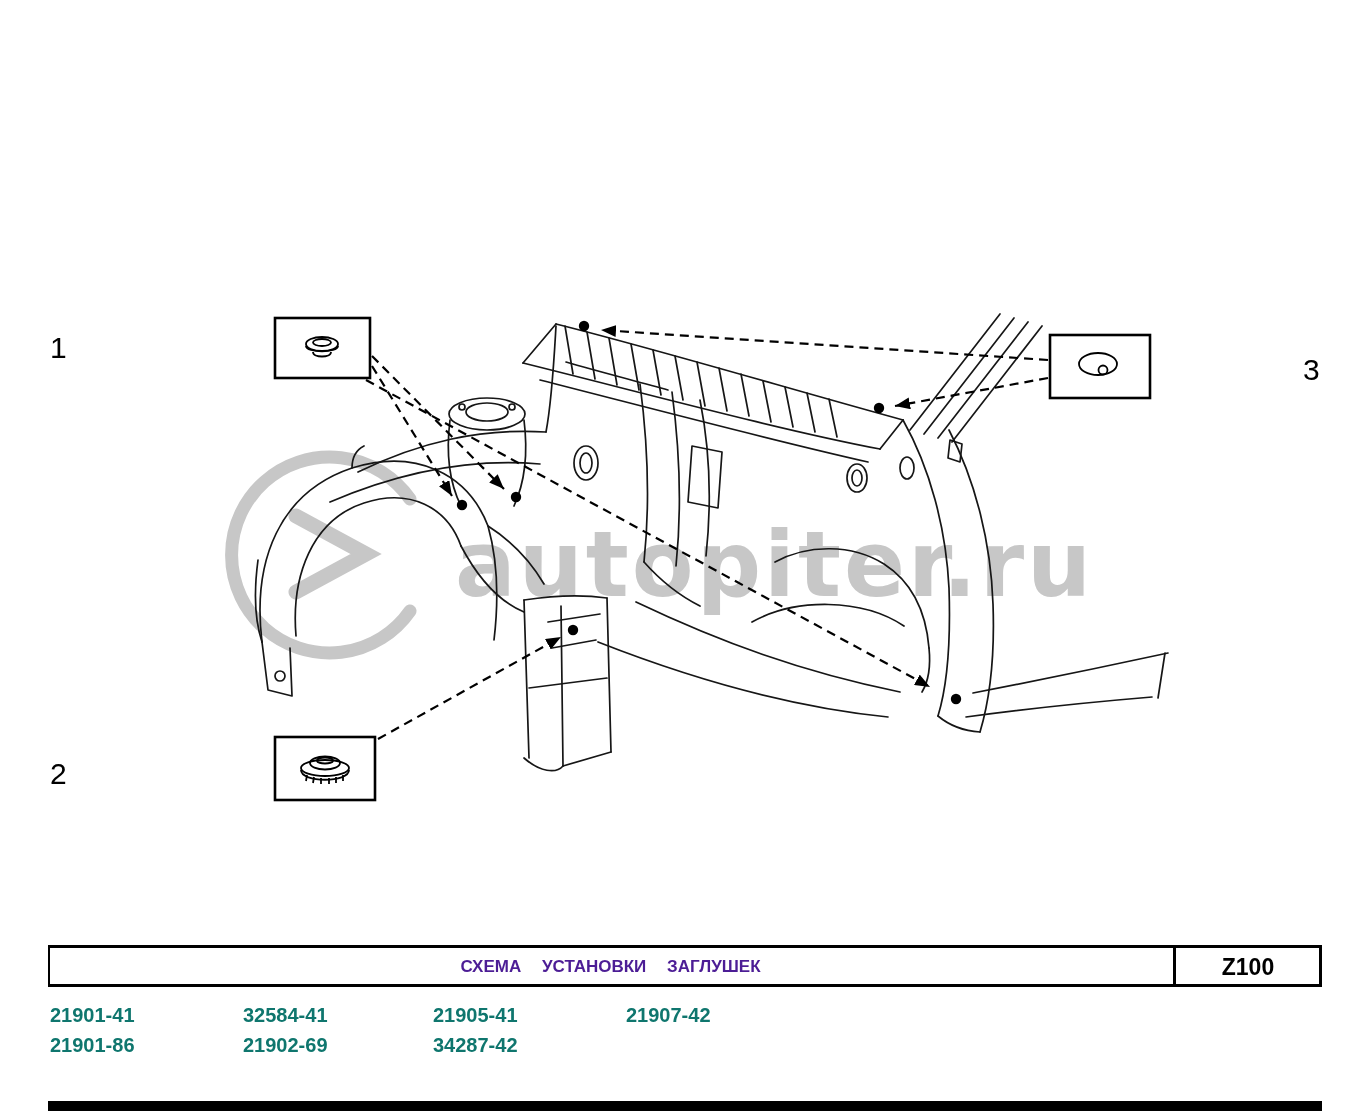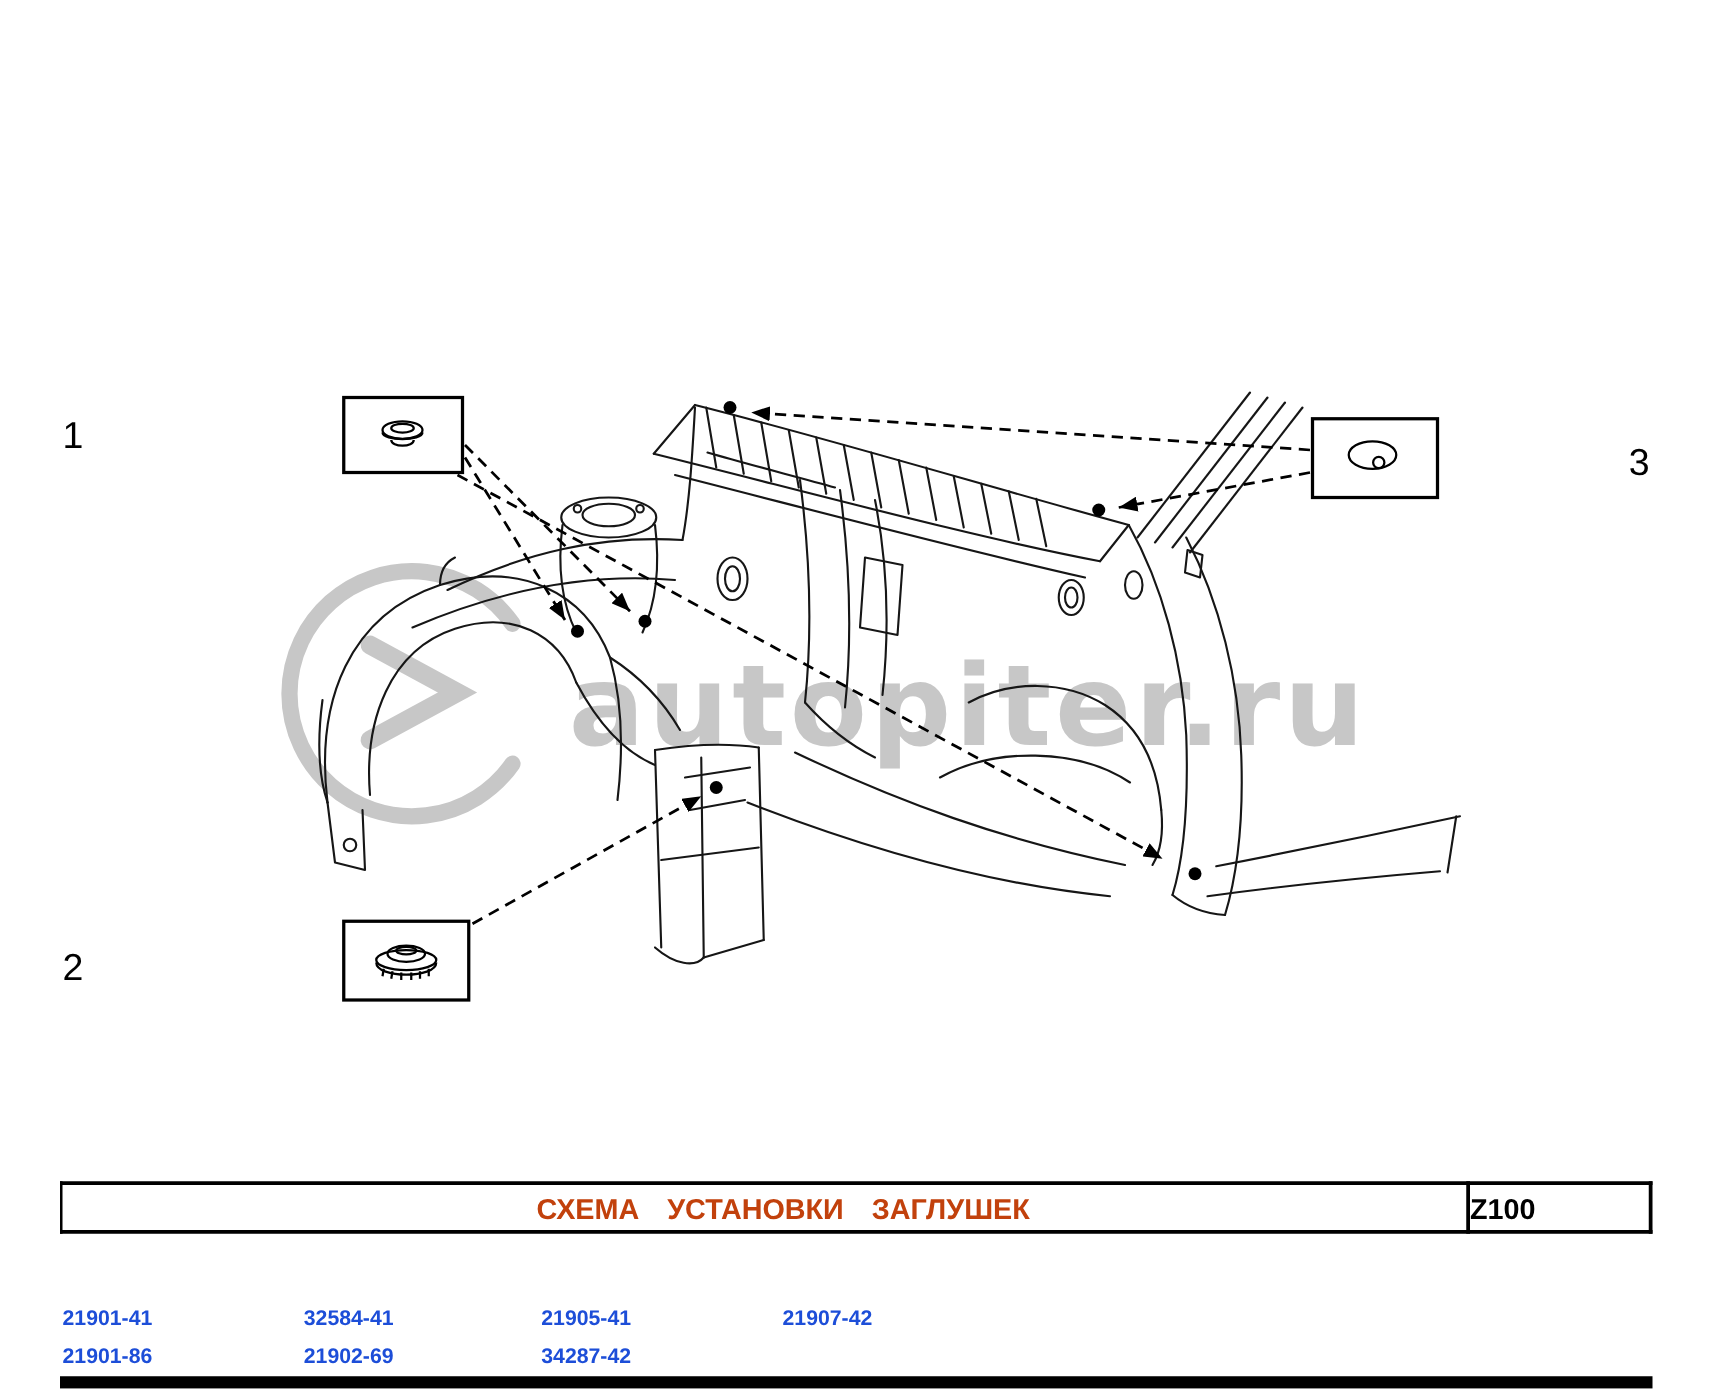"СХЕМА УСТАНОВКИ ЗАГЛУШЕК" .tbl-title { color: #c2410c -> #4c1d95; font-size: 23px -> 17px; padding-left: 16px -> none }
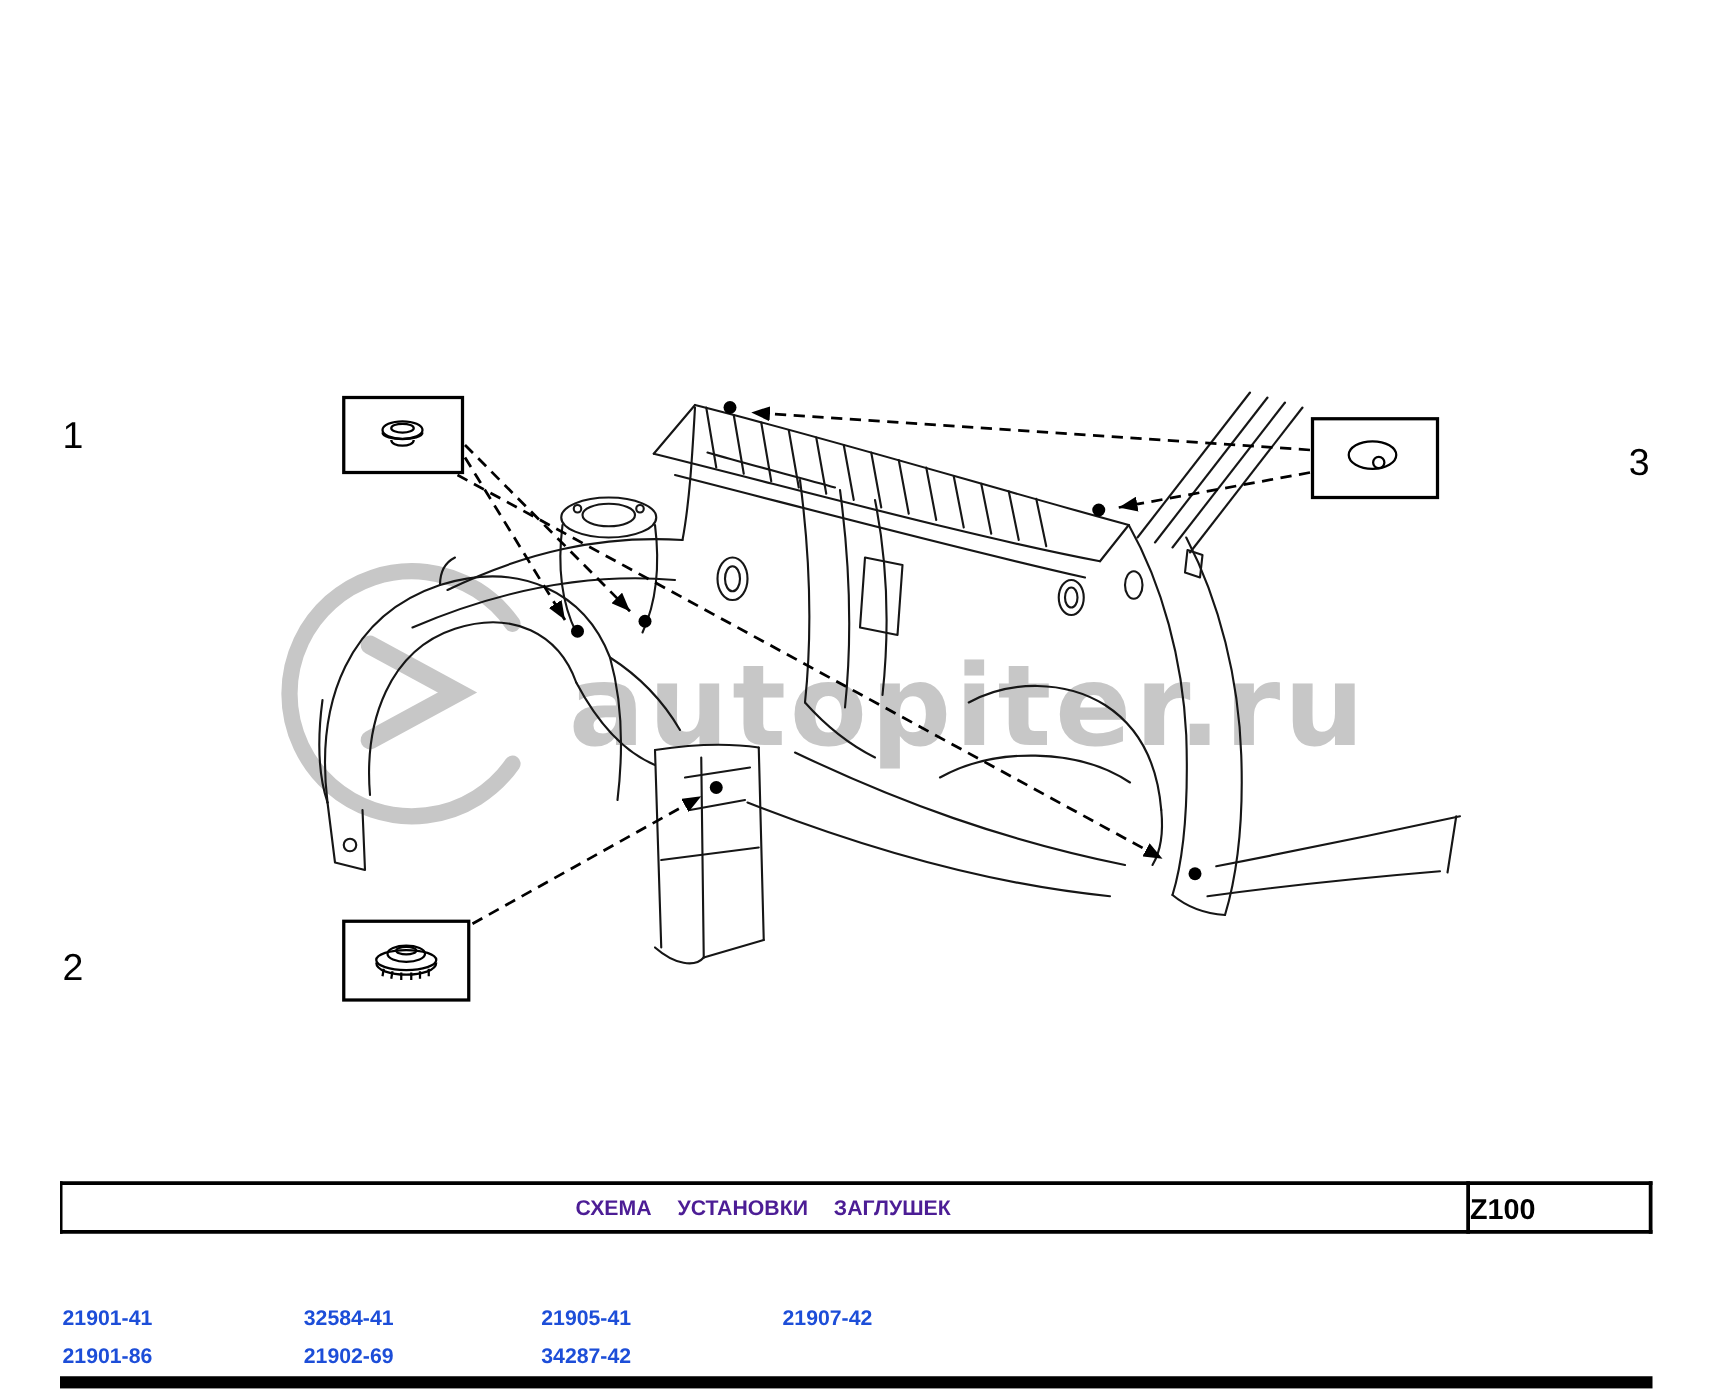"Z100" .tbl-code { text-align: none -> center }
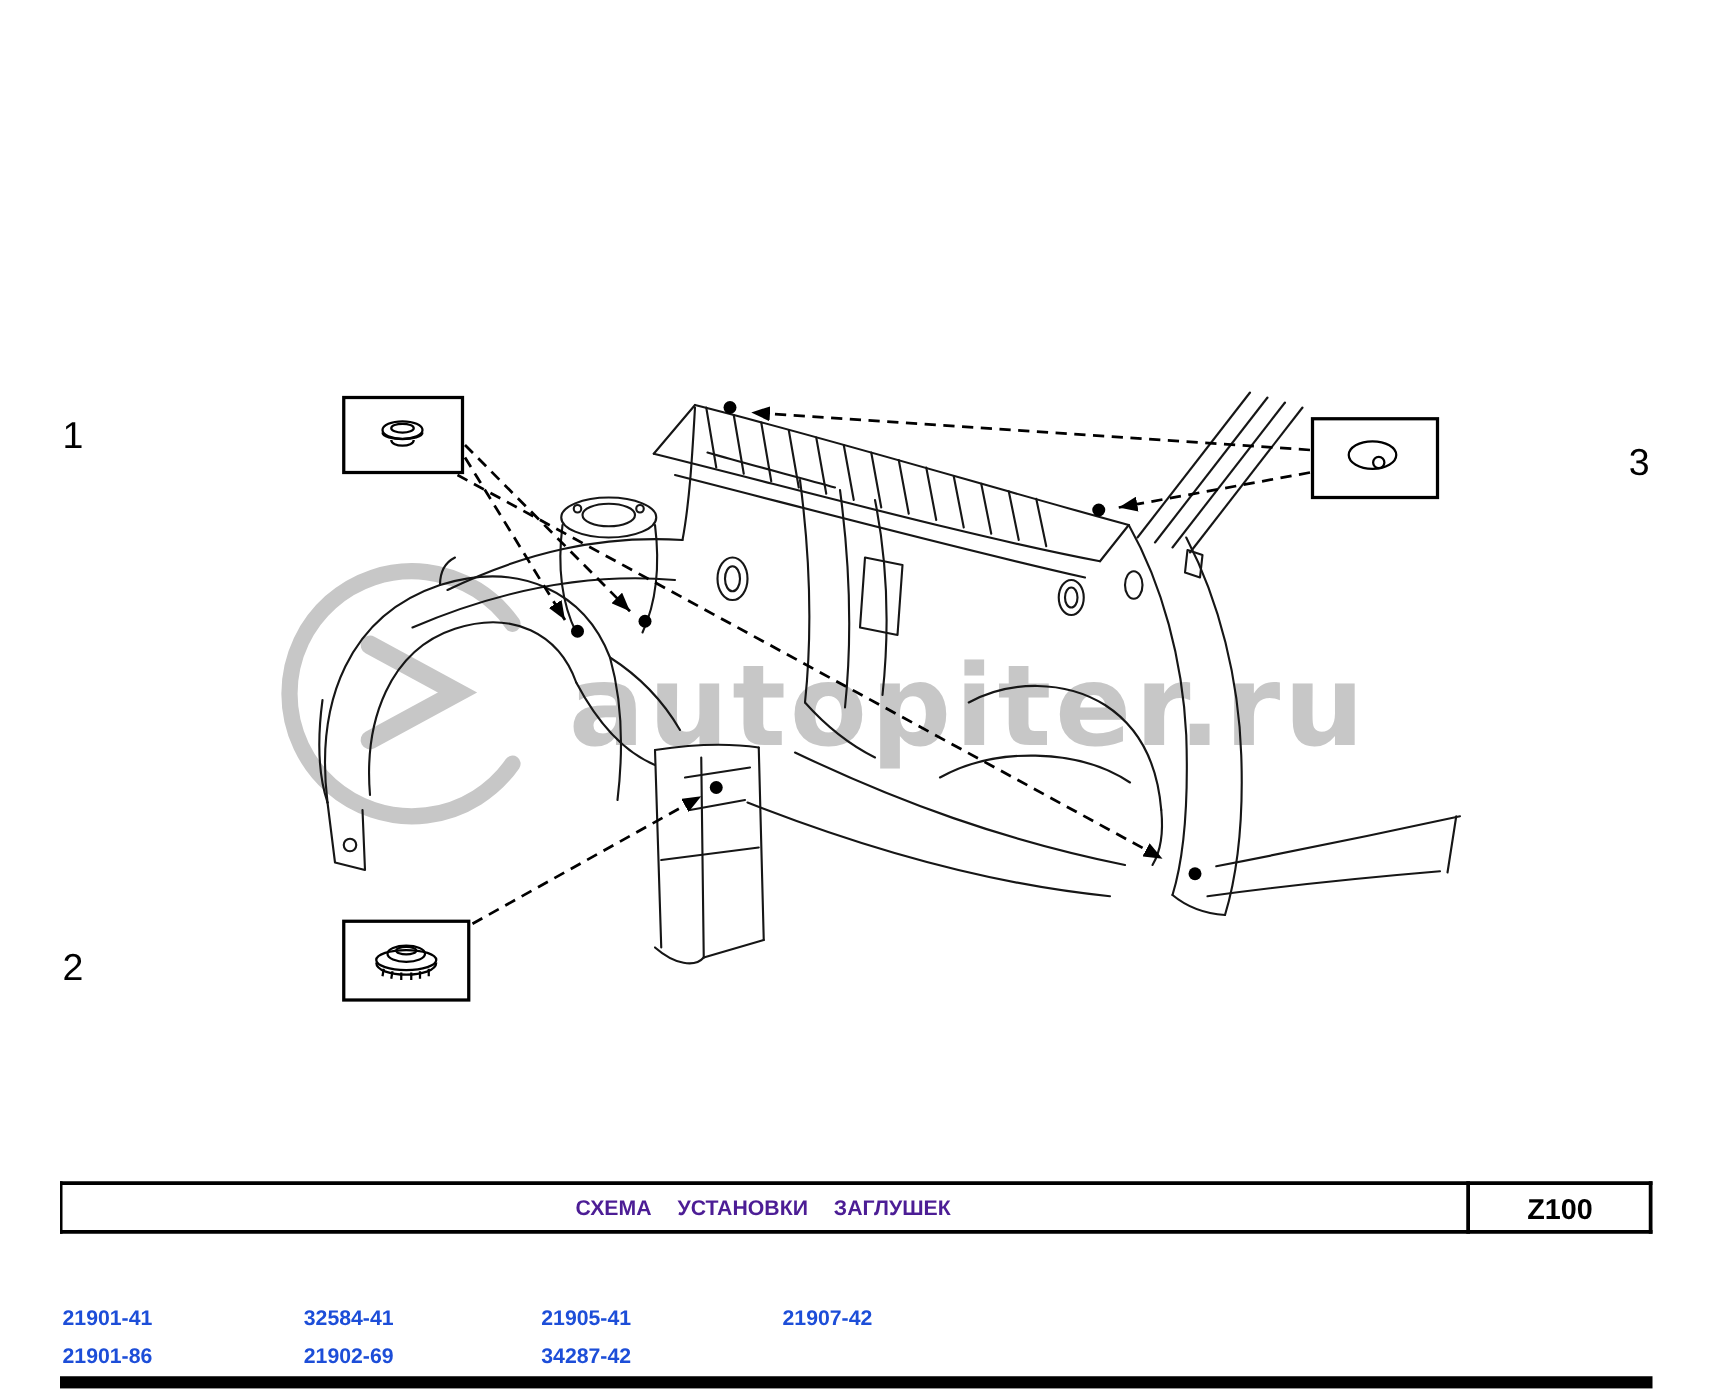"21901-41" .part { color: #1d4ed8 -> #0f766e; font-size: 17px -> 20px; margin-top: 40px -> none }
